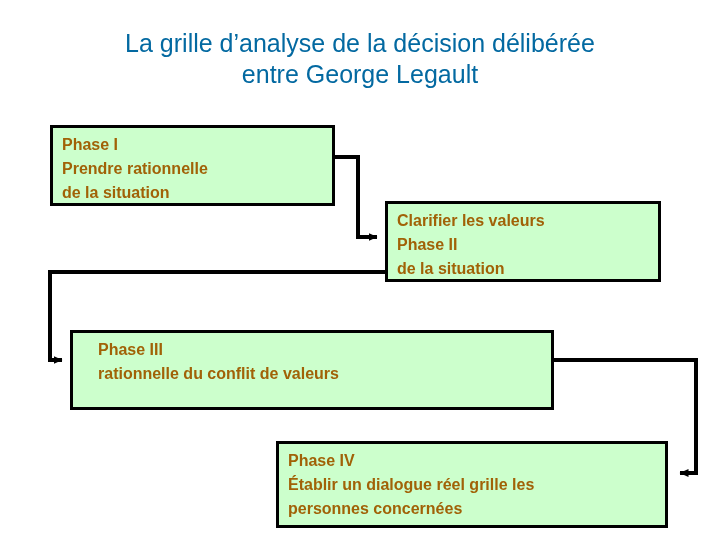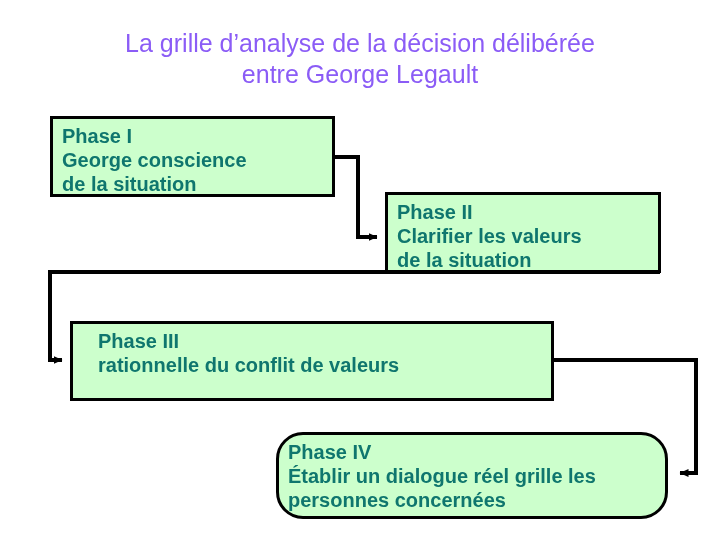"La grille d’analyse de la" .title { color: #8b5cf6 -> #0369a1 }
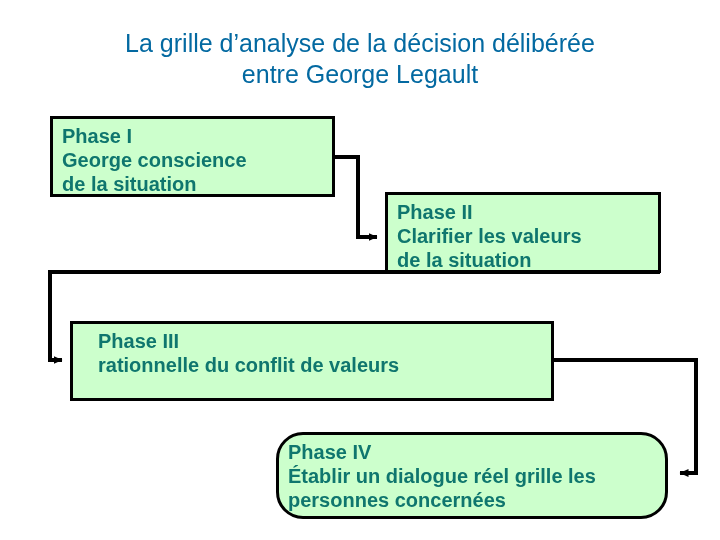"Phase I" .phase-box { color: #0f766e -> #a16207; font-size: 20px -> 16px; margin-top: none -> 9px }
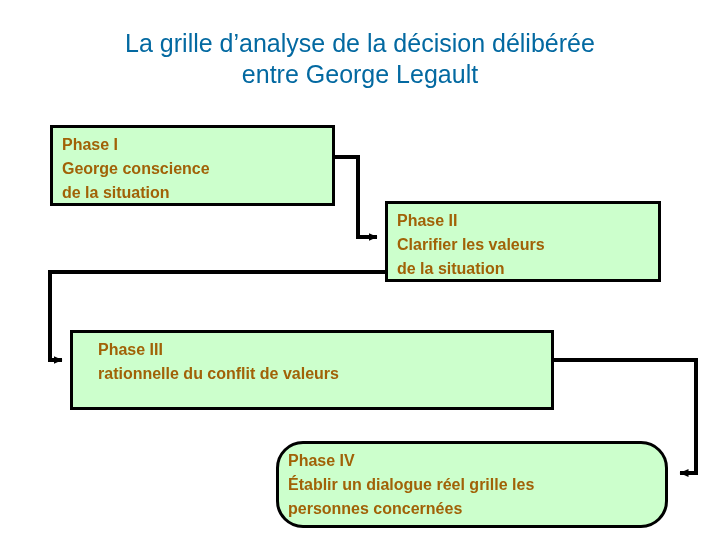"George conscience" span.ln { text: George conscience -> Prendre rationnelle }
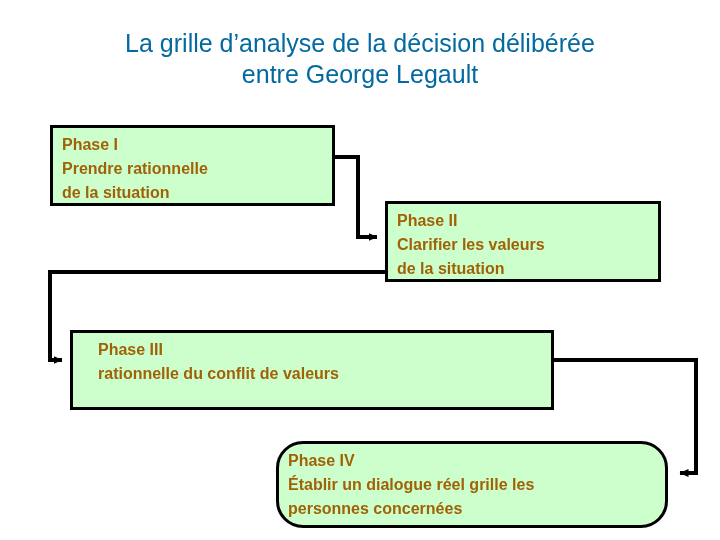"Phase II" span.ln { order: before "Clarifier les valeurs" -> after "Clarifier les valeurs" }
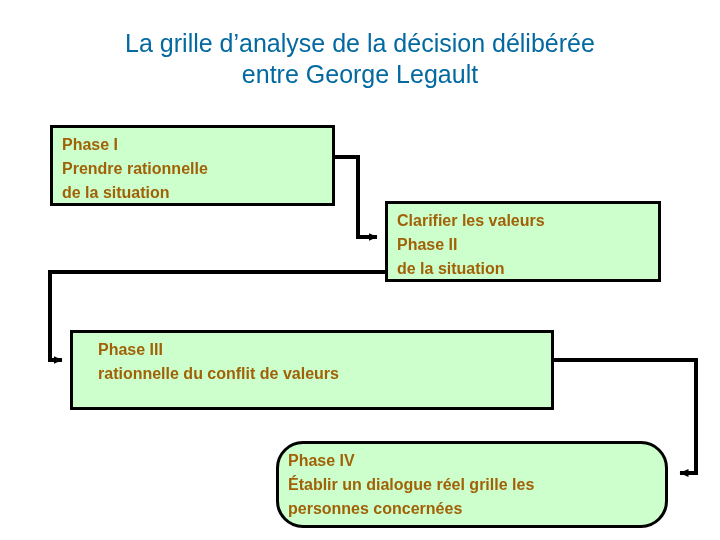"Phase IV" #phase4 { border-radius: 27px -> none }
